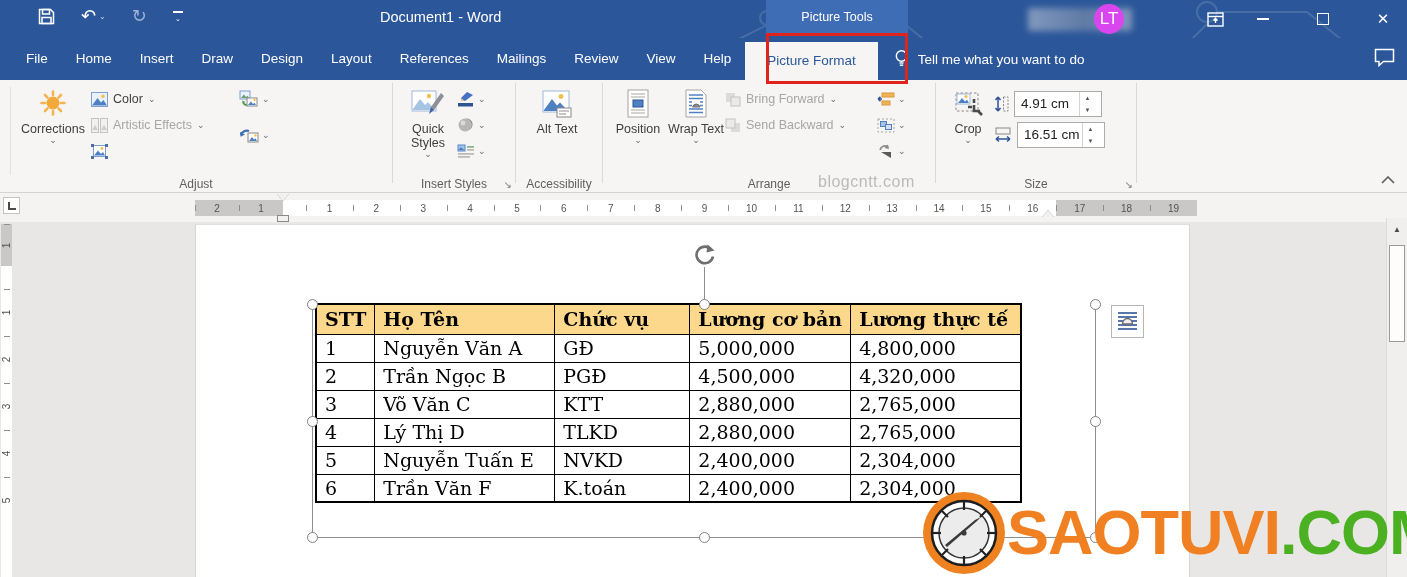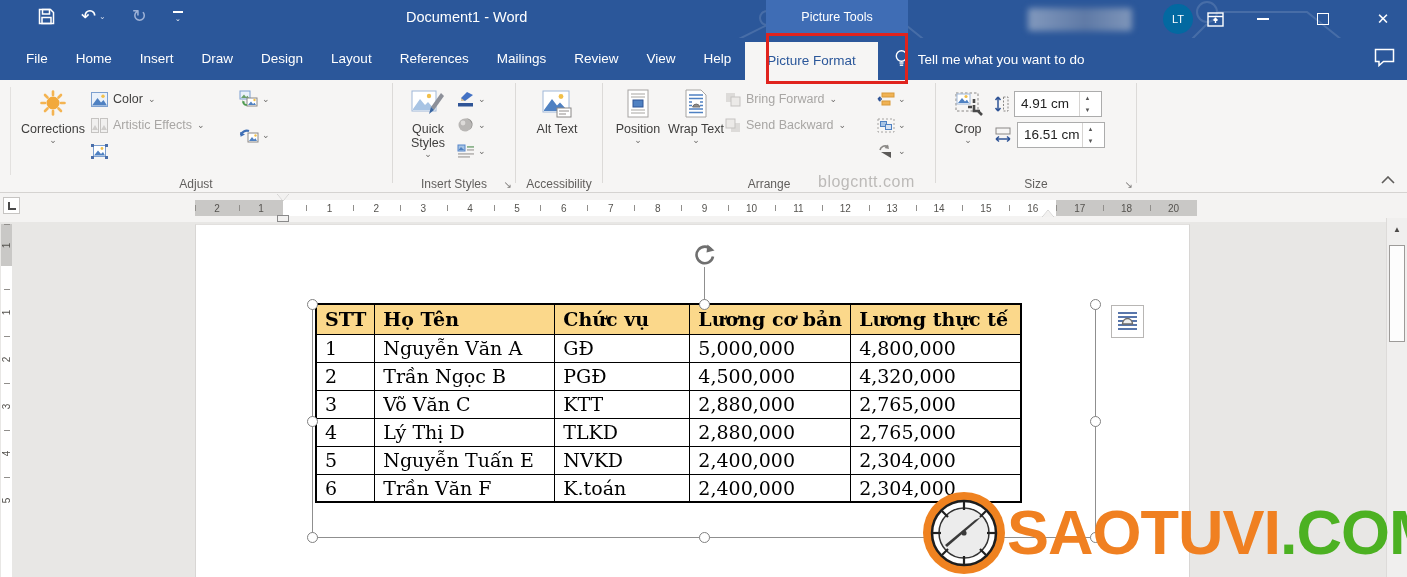"Document1 - Word" #doc-title { left: 406px -> 380px }
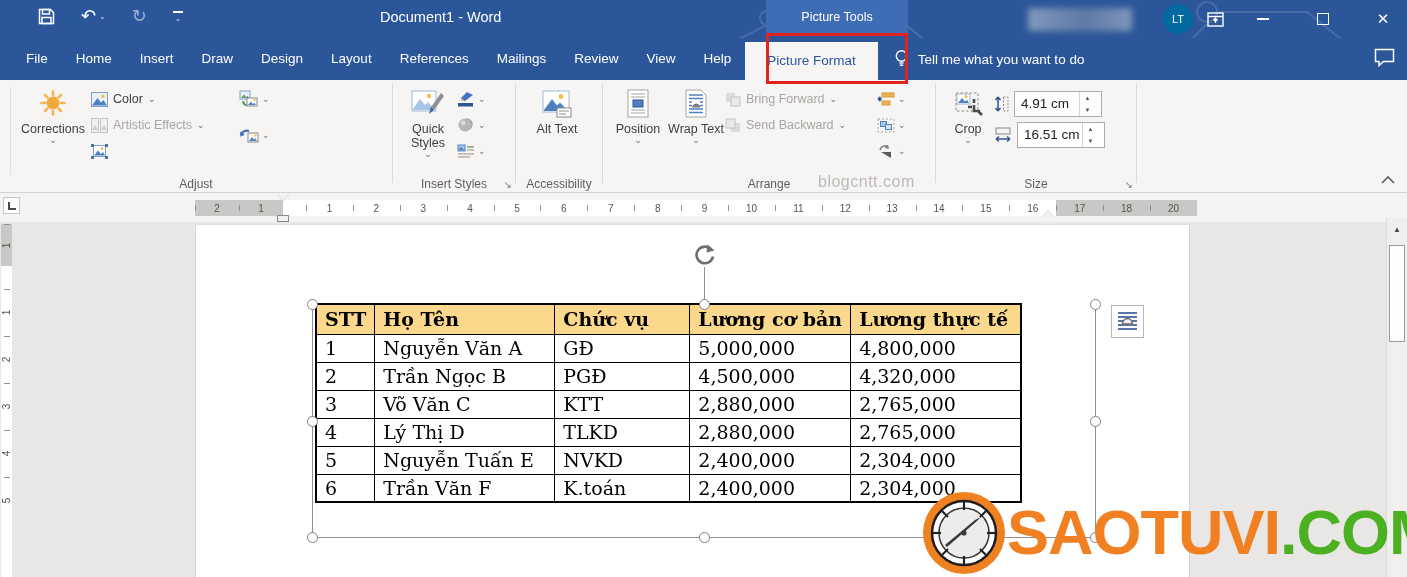"LT" #avatar { background: #0369a1 -> #d946ef; font-size: 11px -> 17px; left: 1163px -> 1094px }
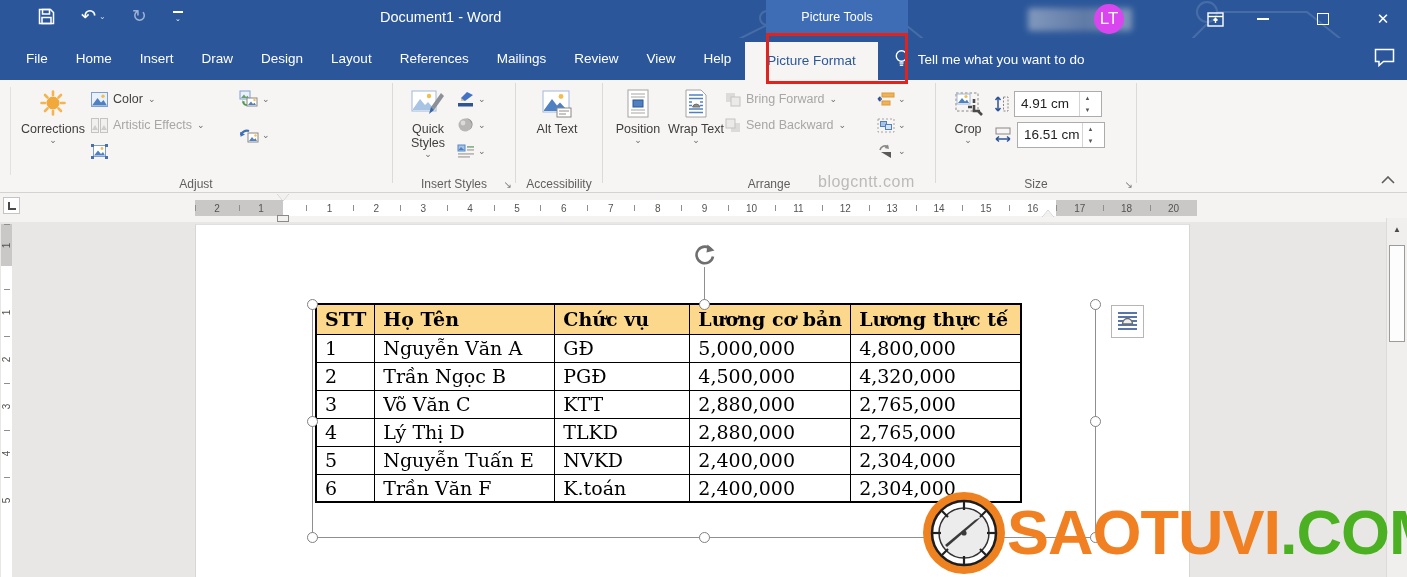"20" span { text: 20 -> 19 }
